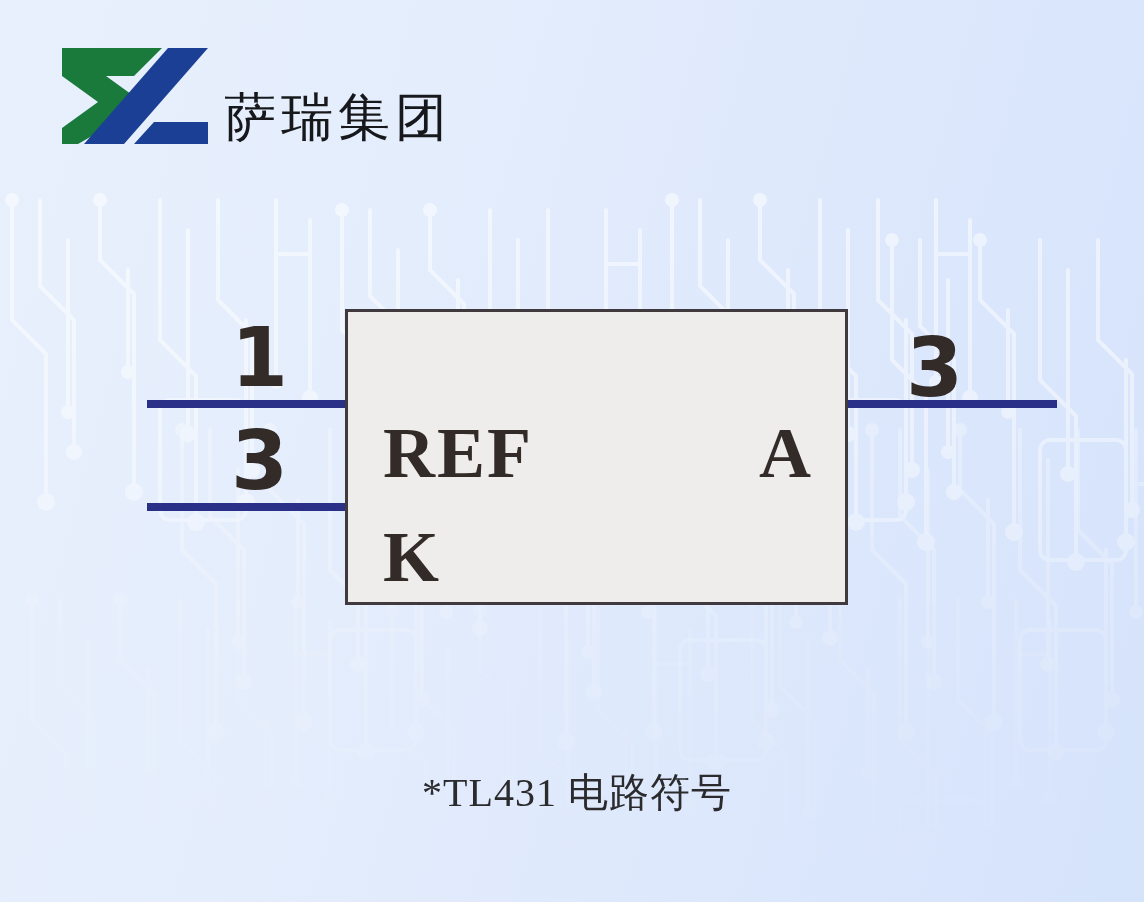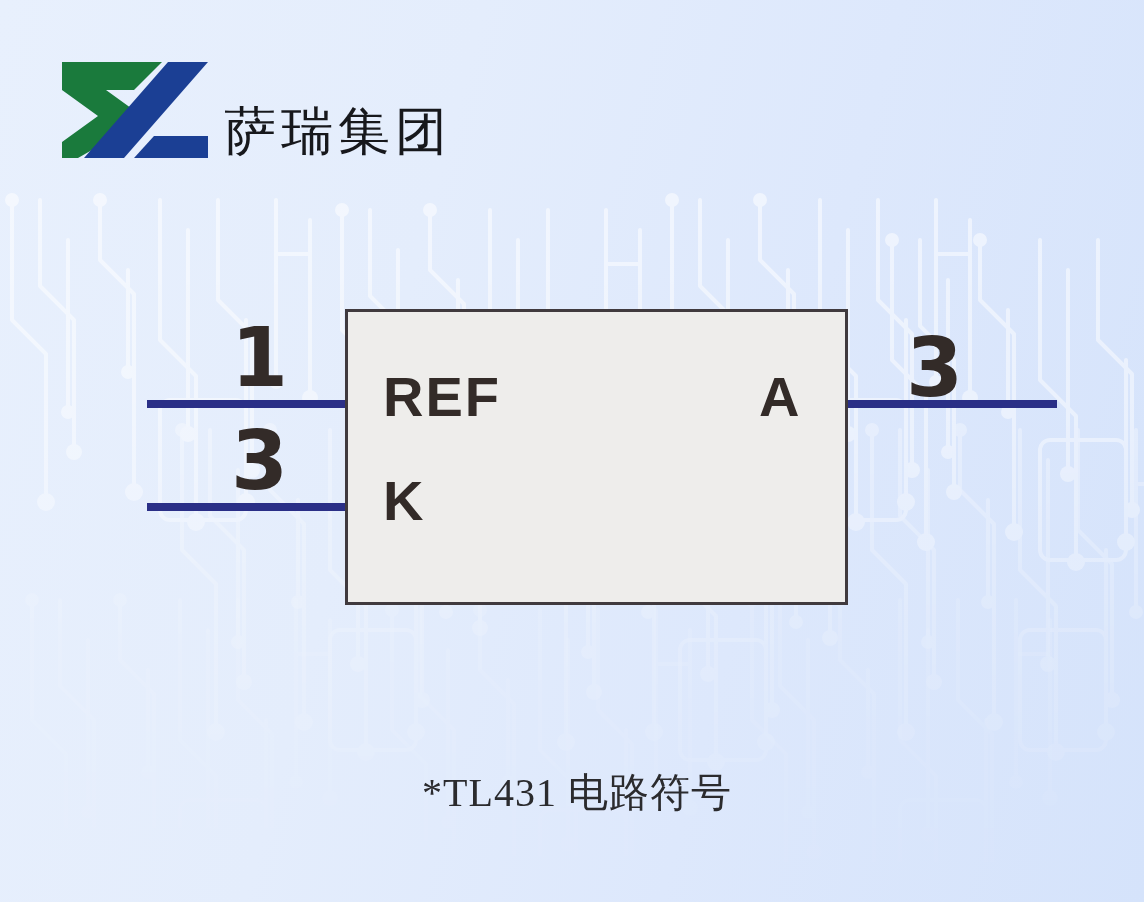"萨瑞集团" #logo { top: 60px -> 46px }
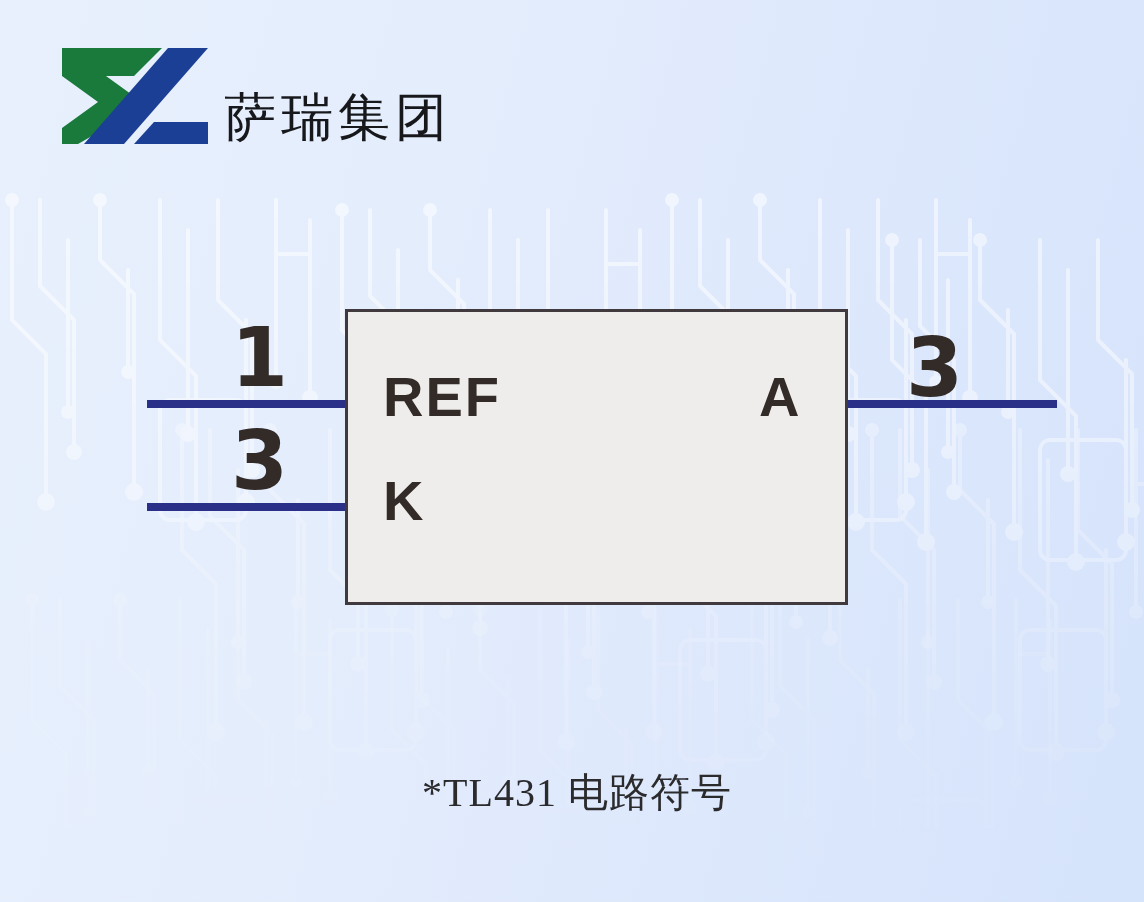"REF" .port-label { font-family: Liberation Sans, sans-serif -> Liberation Serif, serif; font-size: 56px -> 72px; margin-top: none -> 48px }
